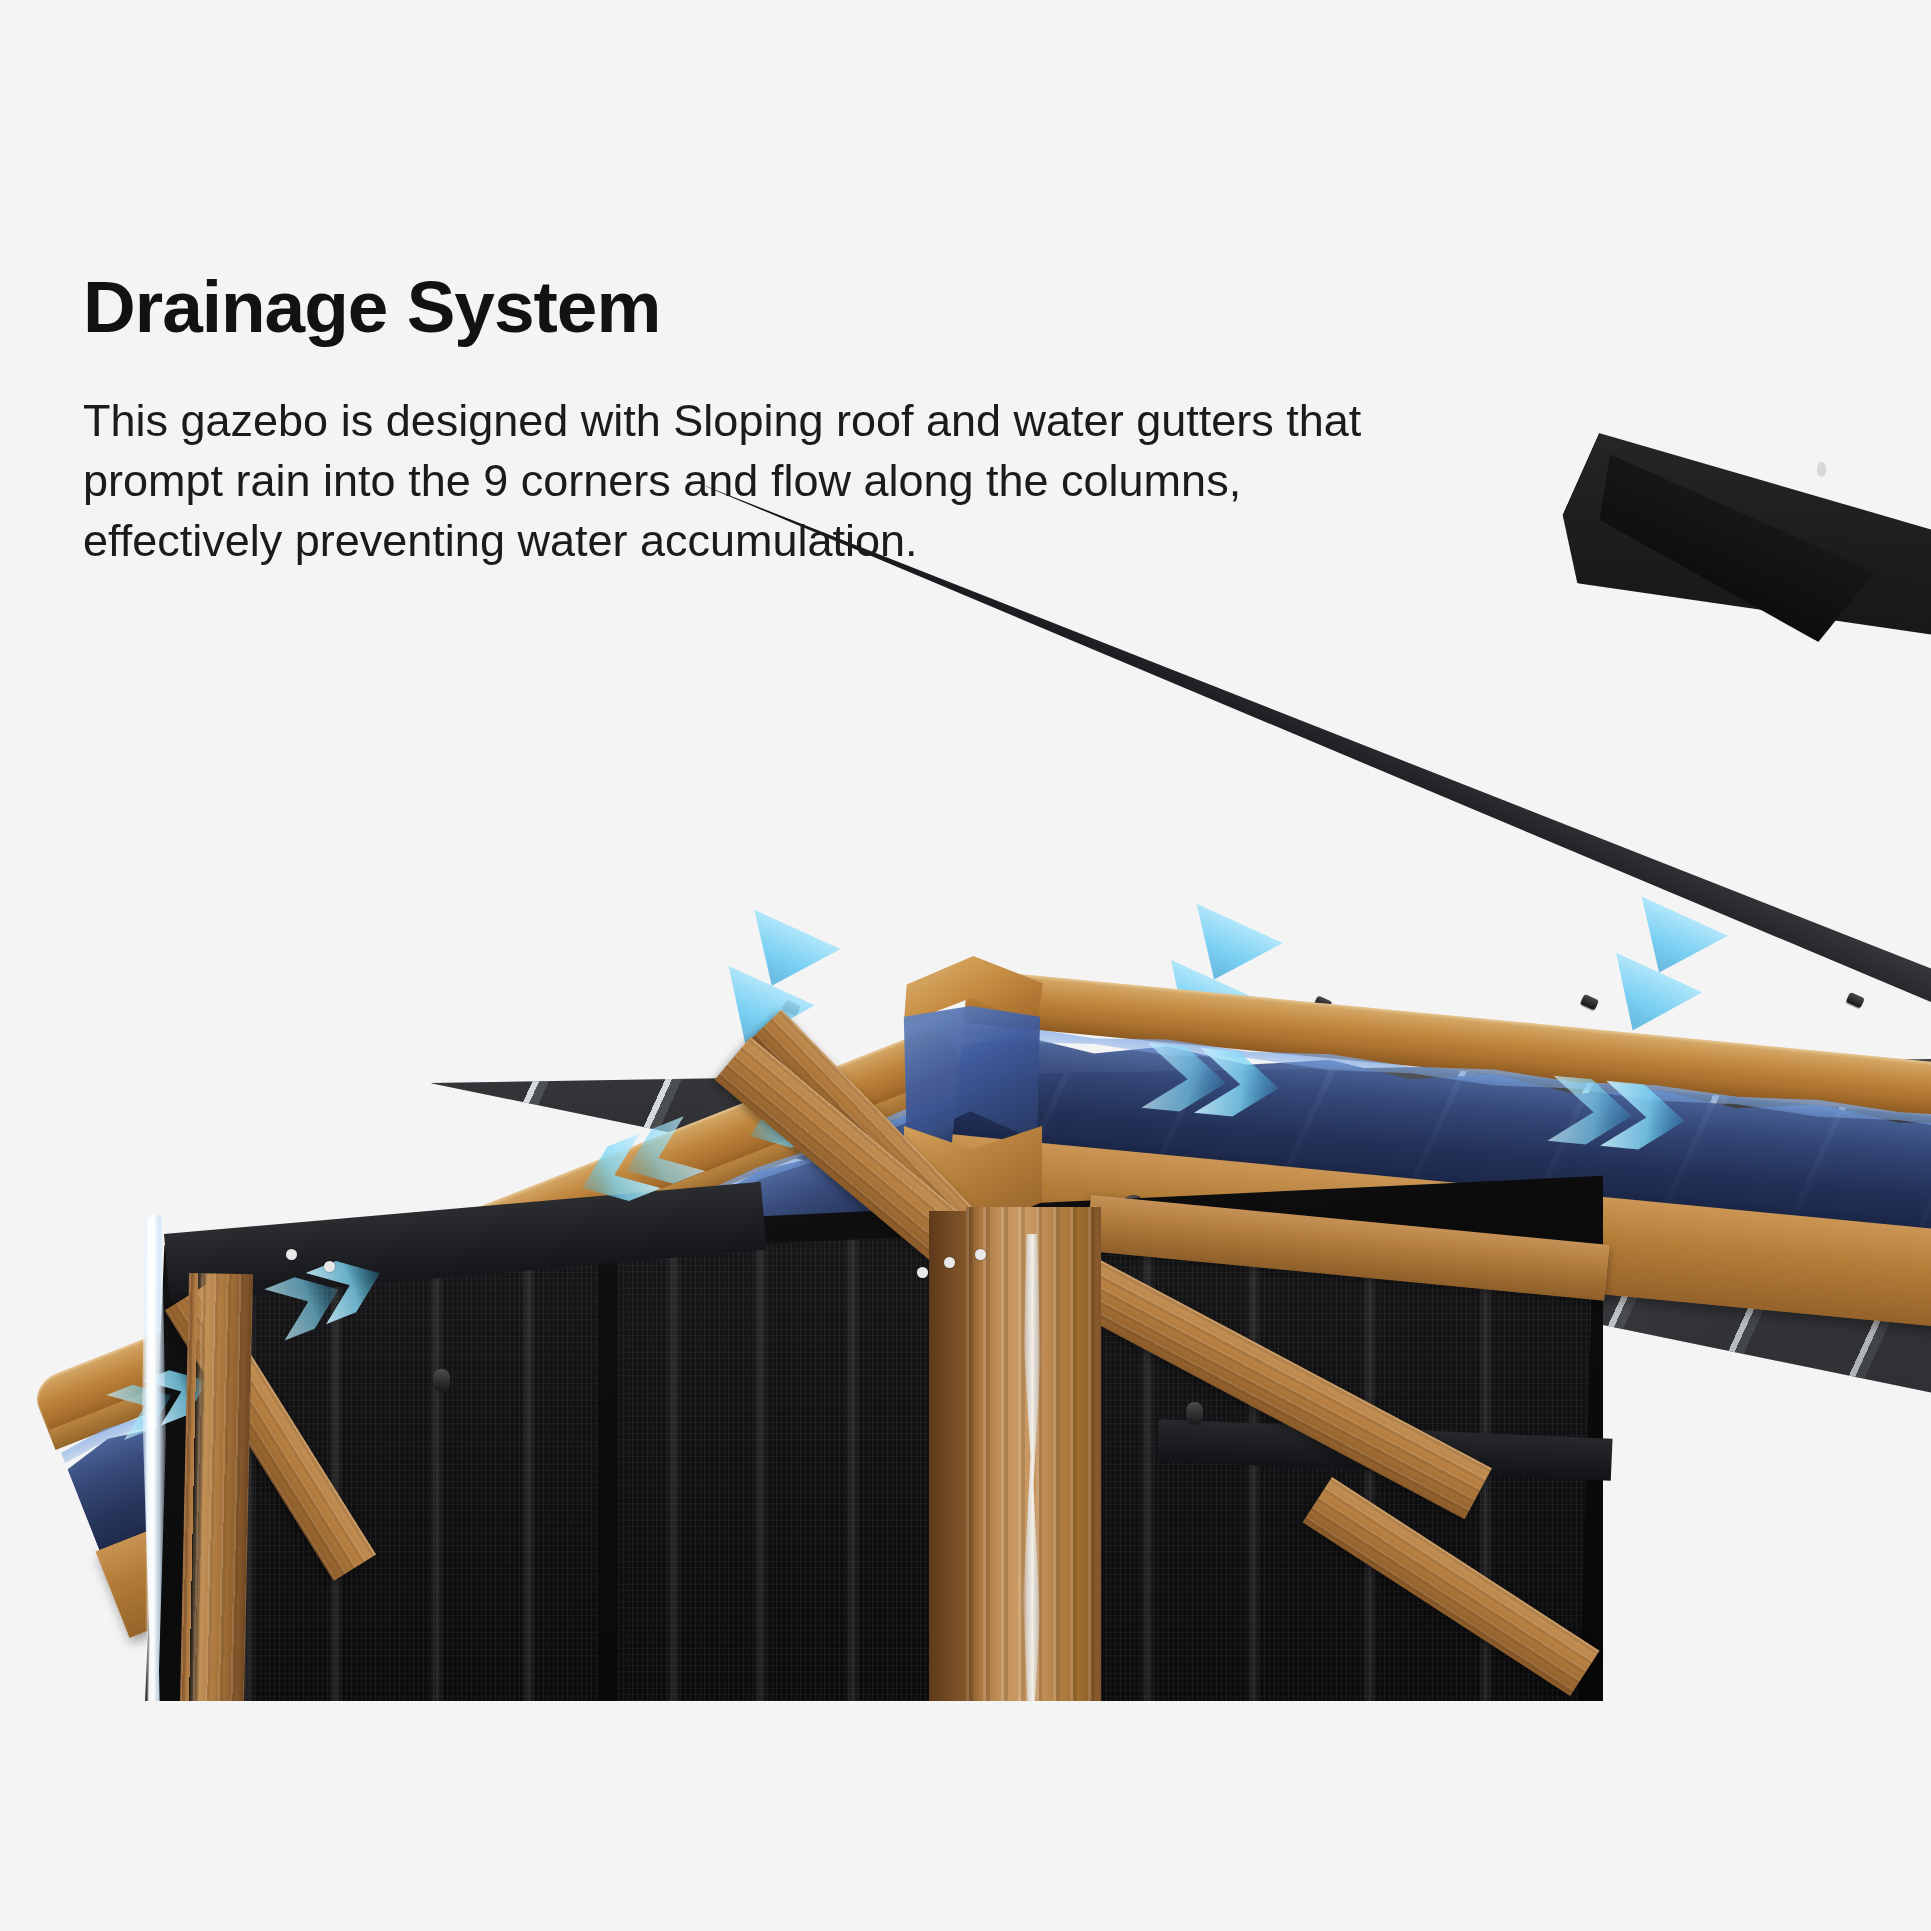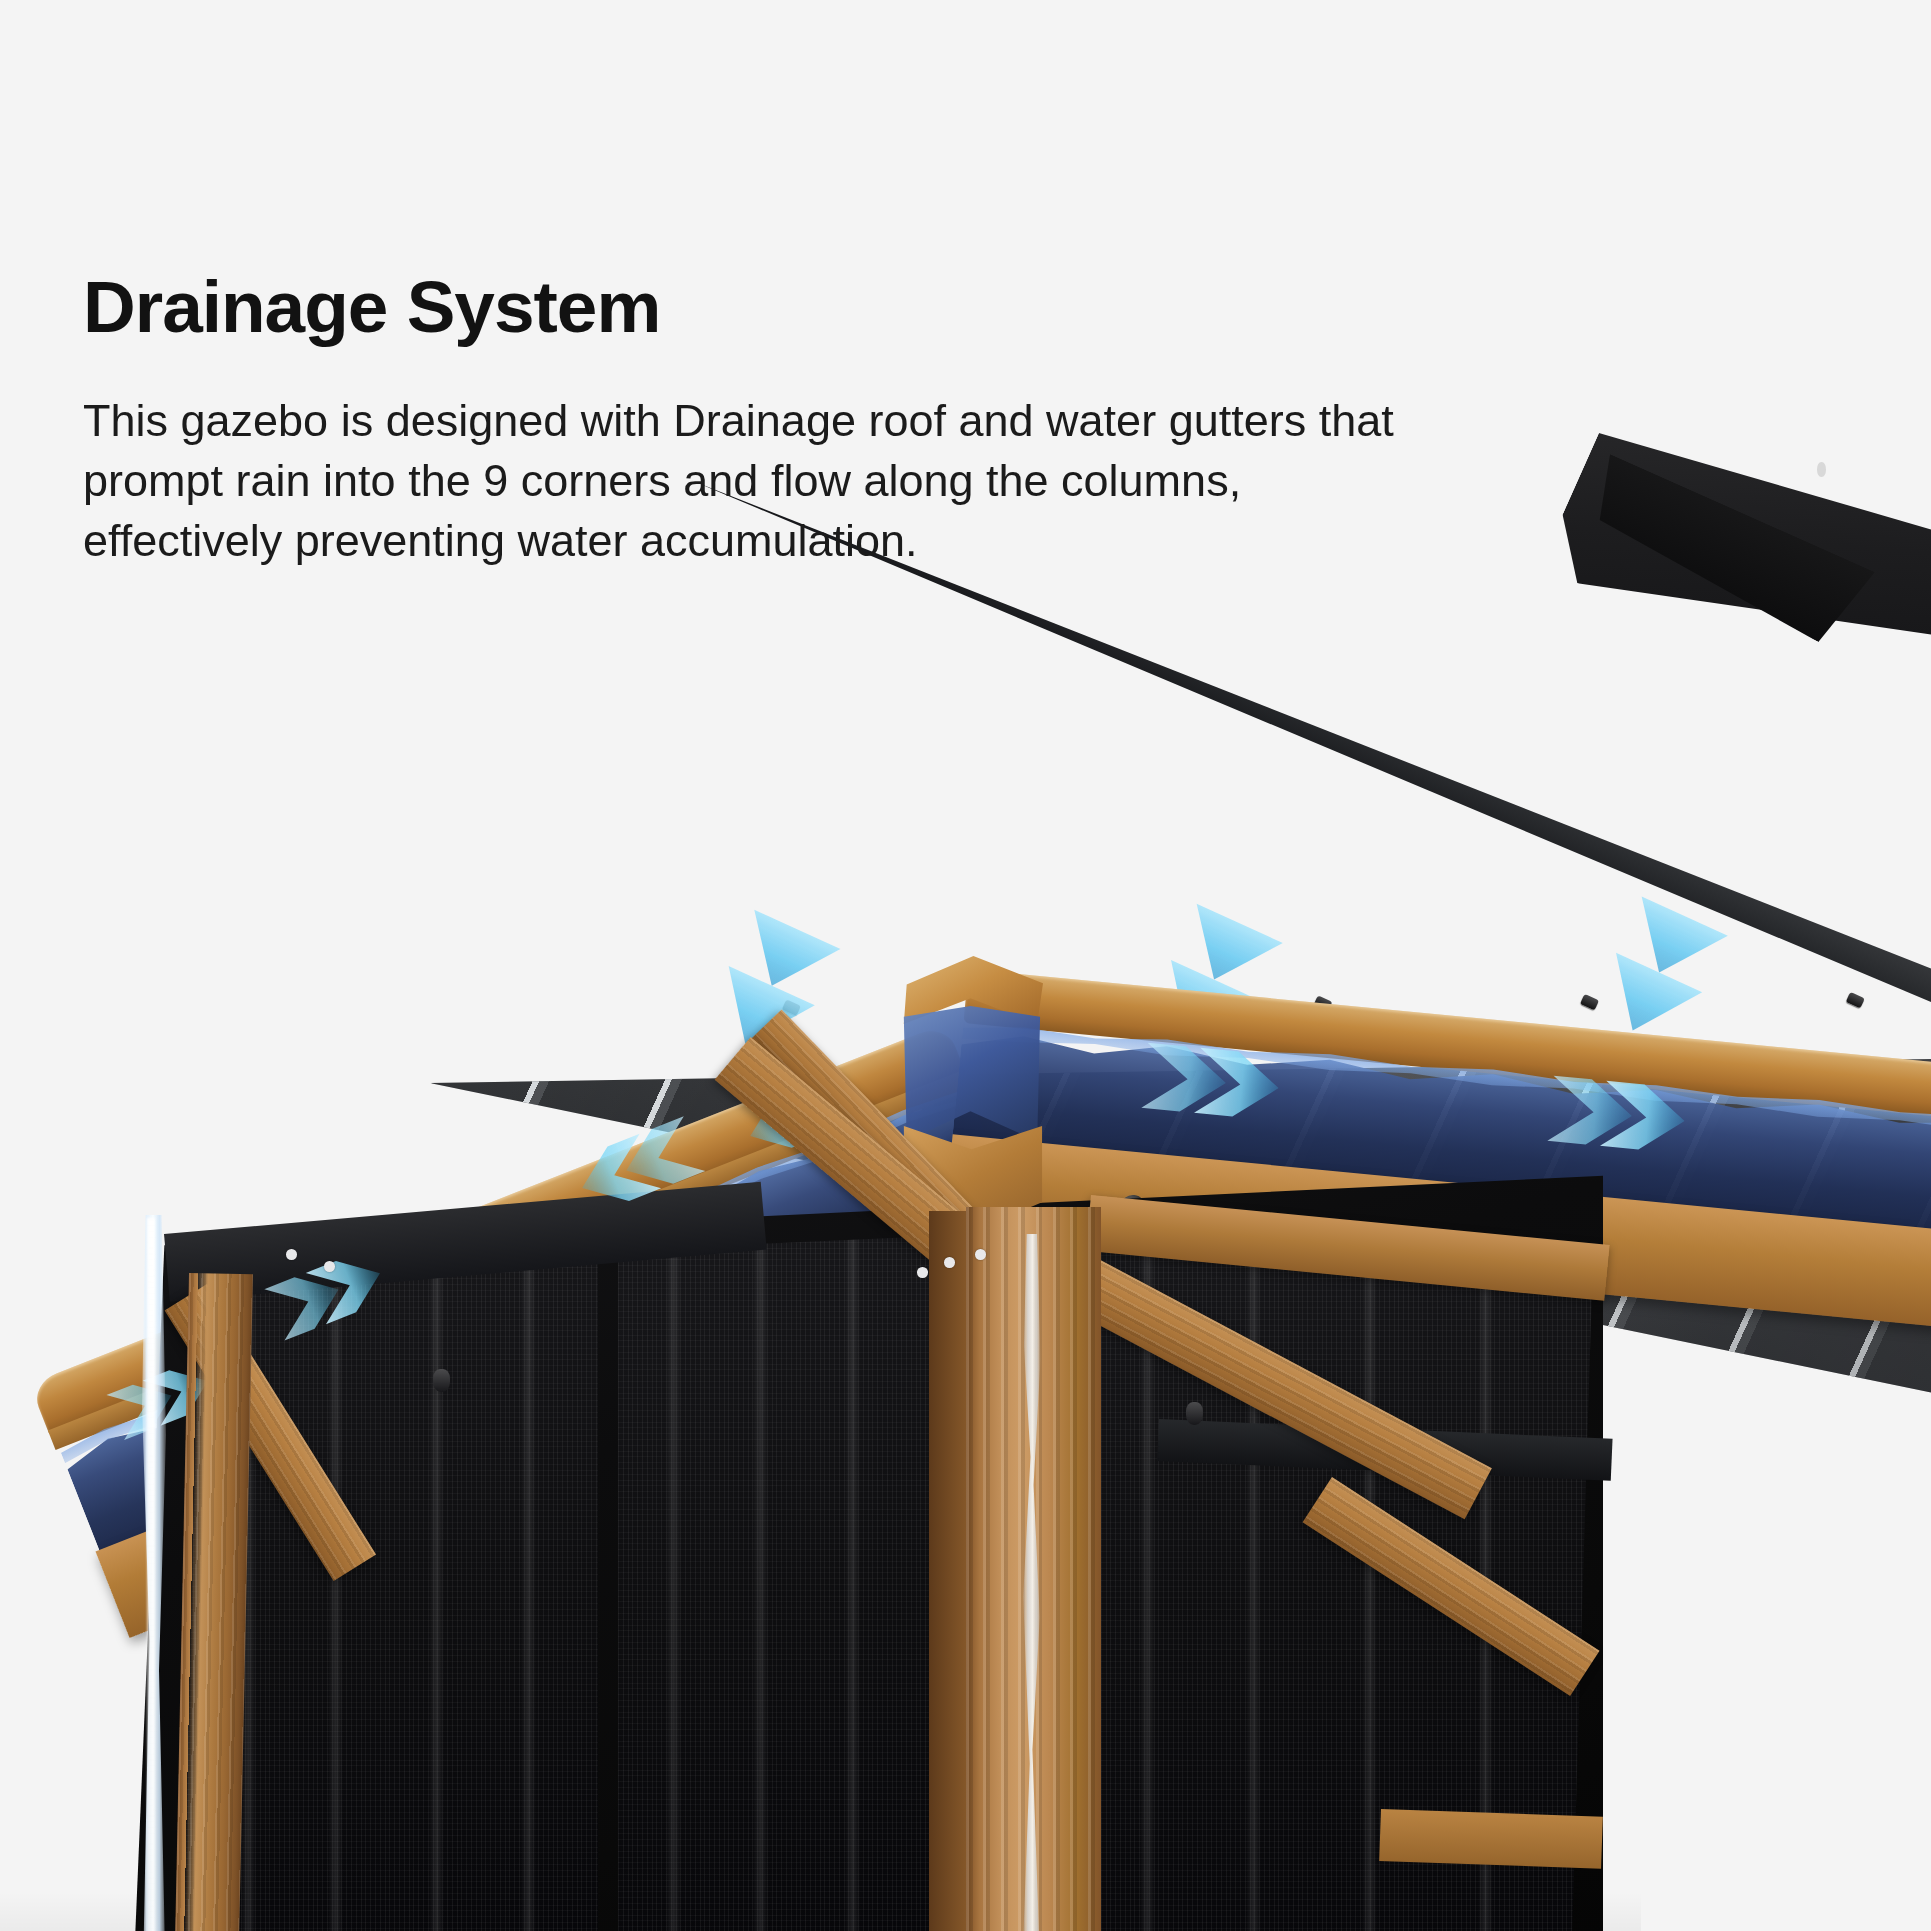"Drainage System" #page { height: 1931px -> 1701px }
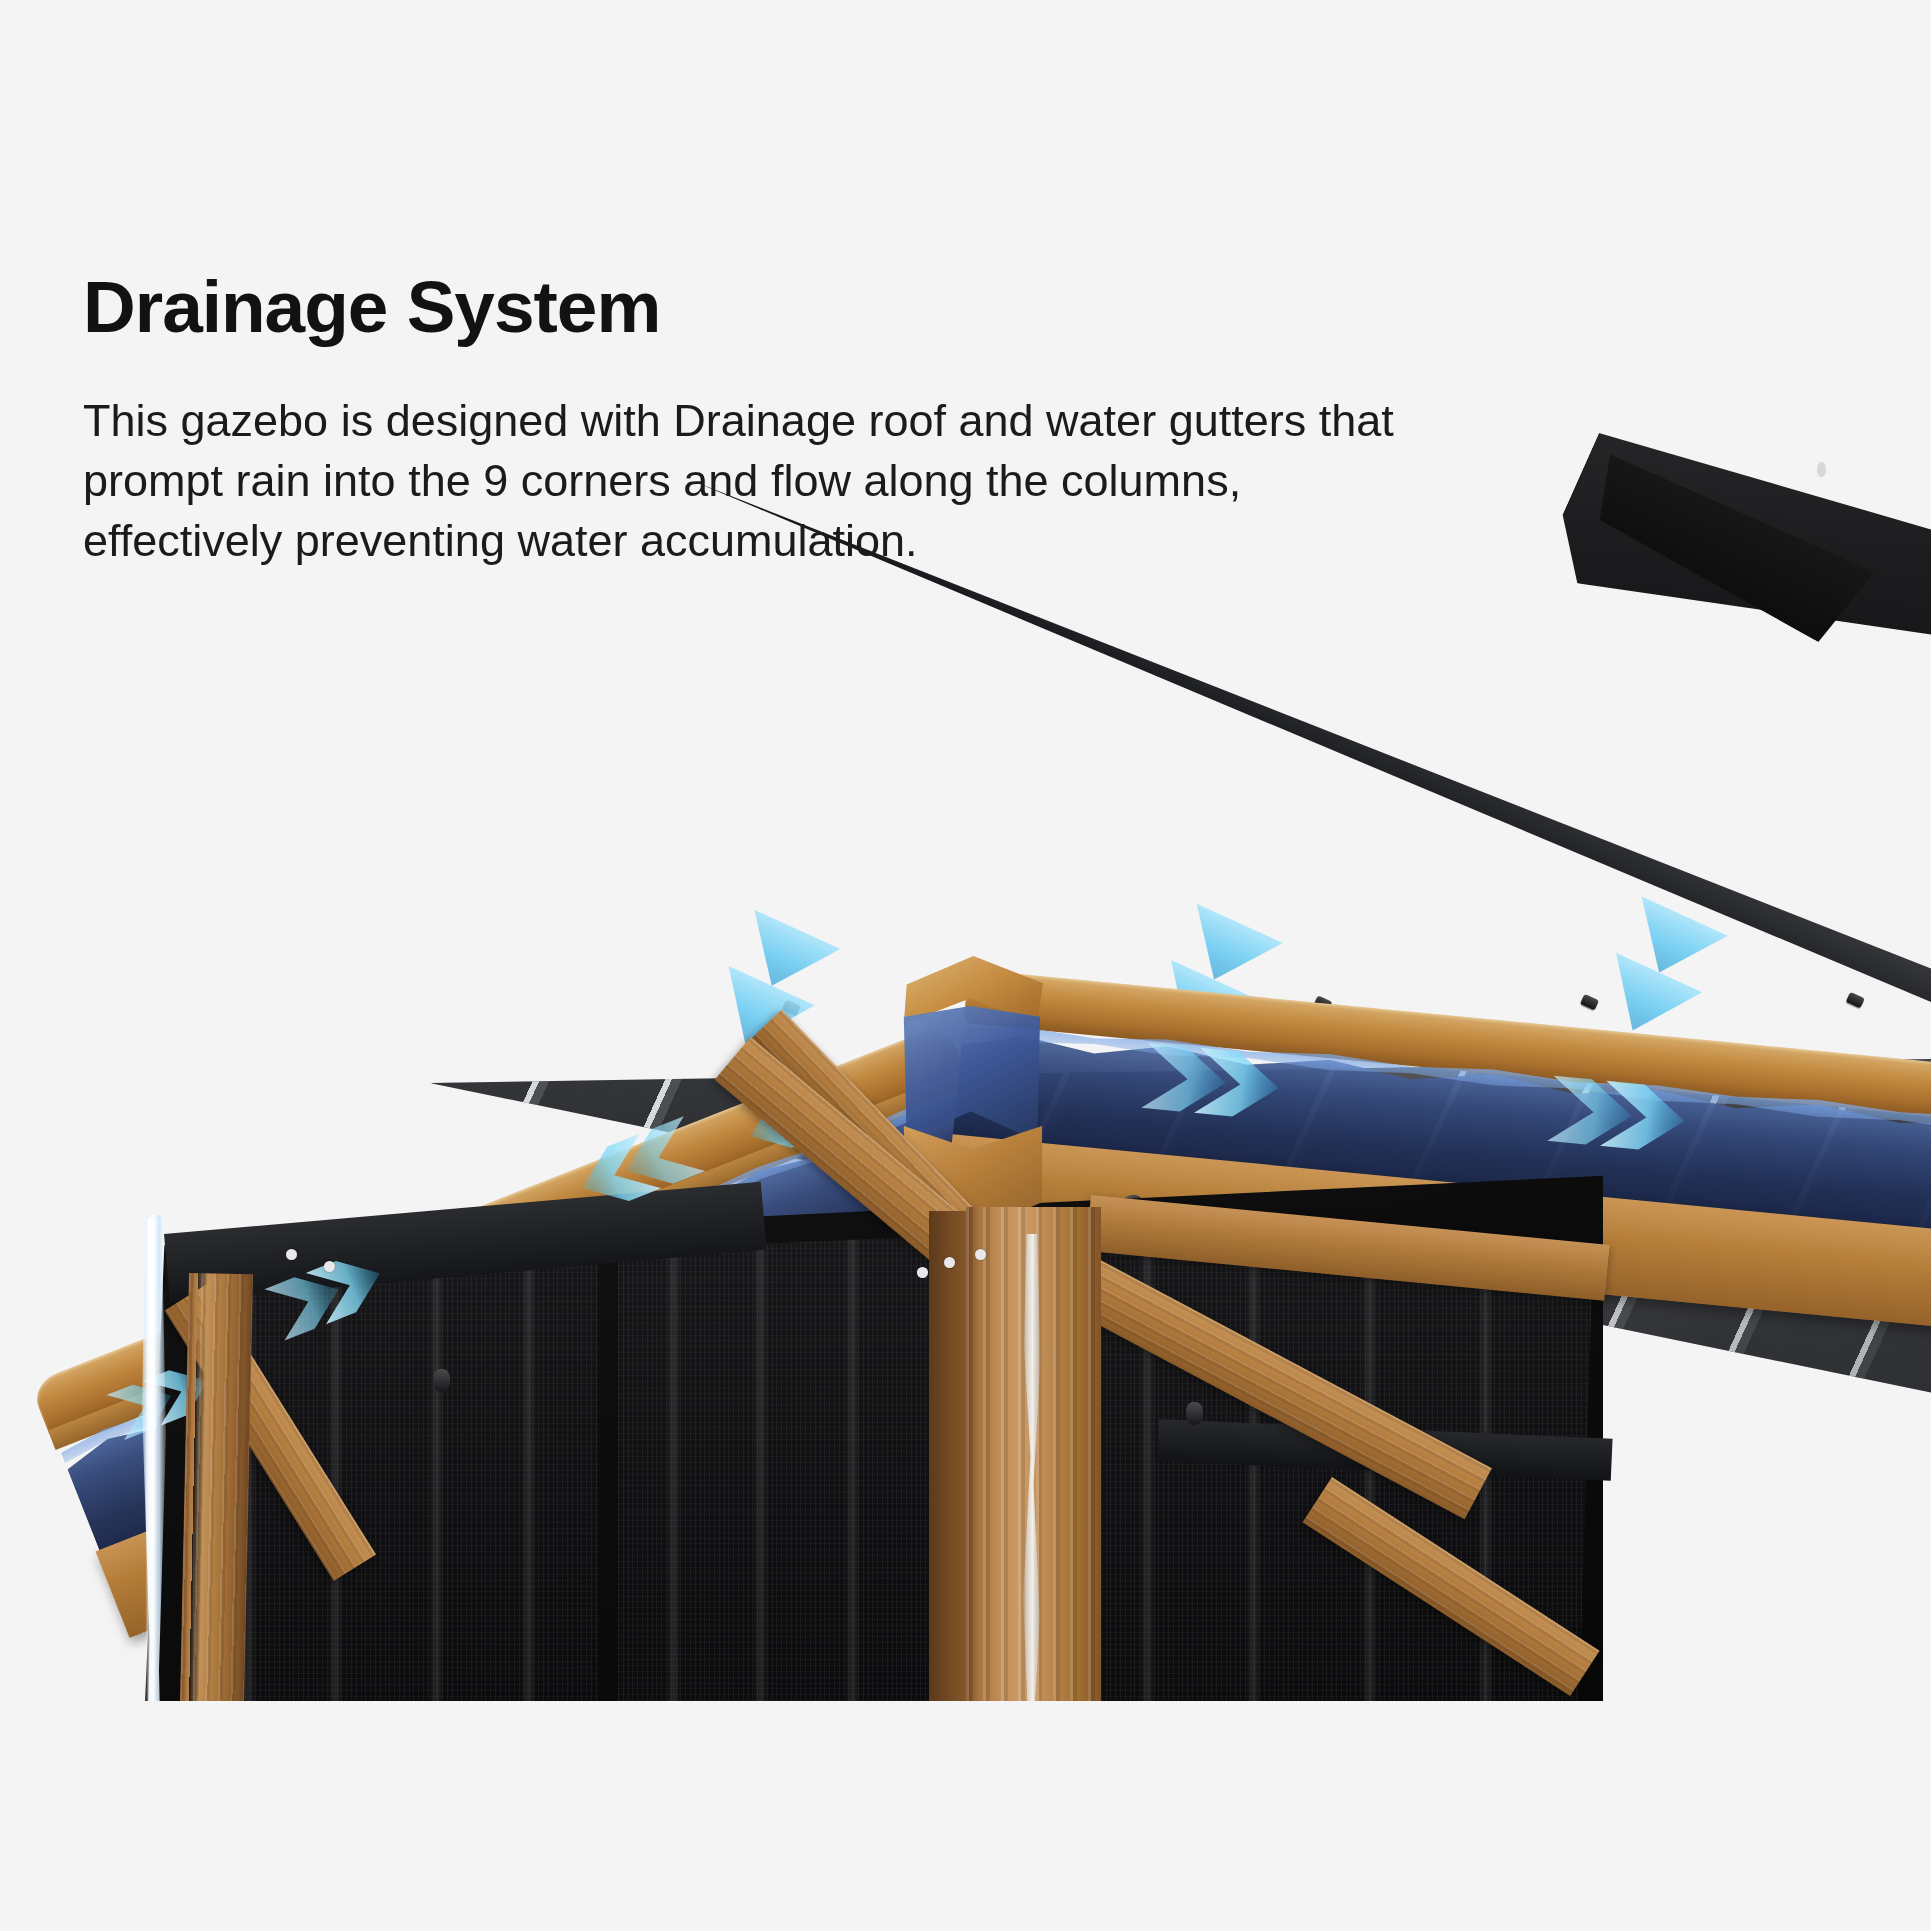"This gazebo is designed with" span.ln { text: Drainage -> Sloping }
